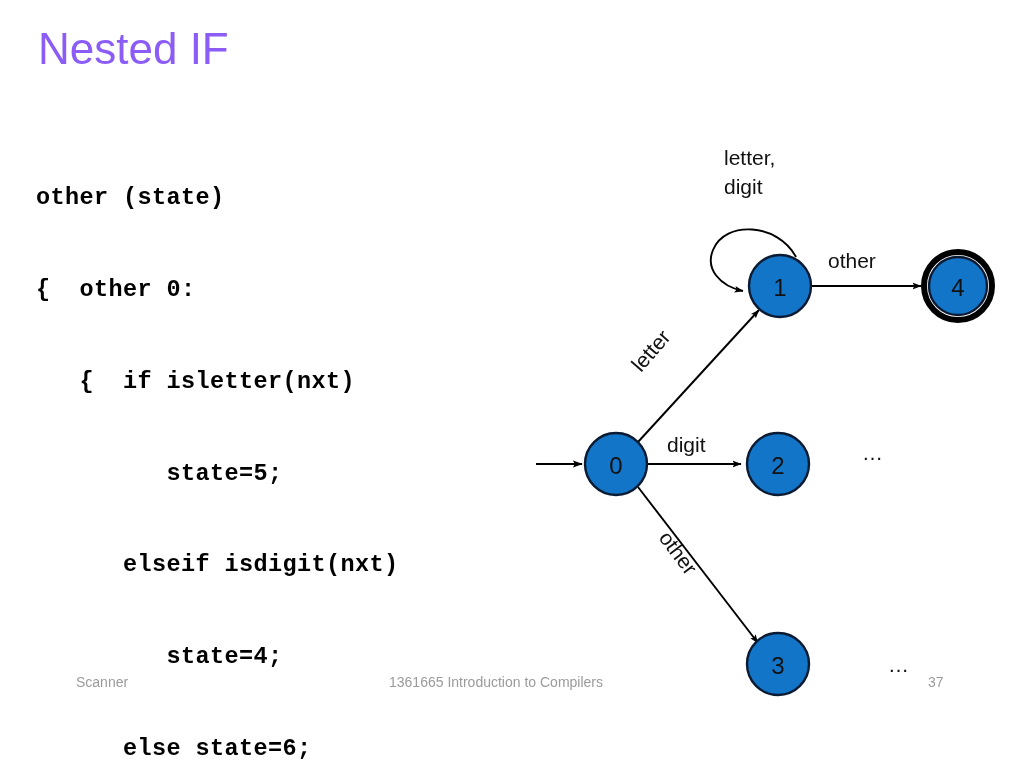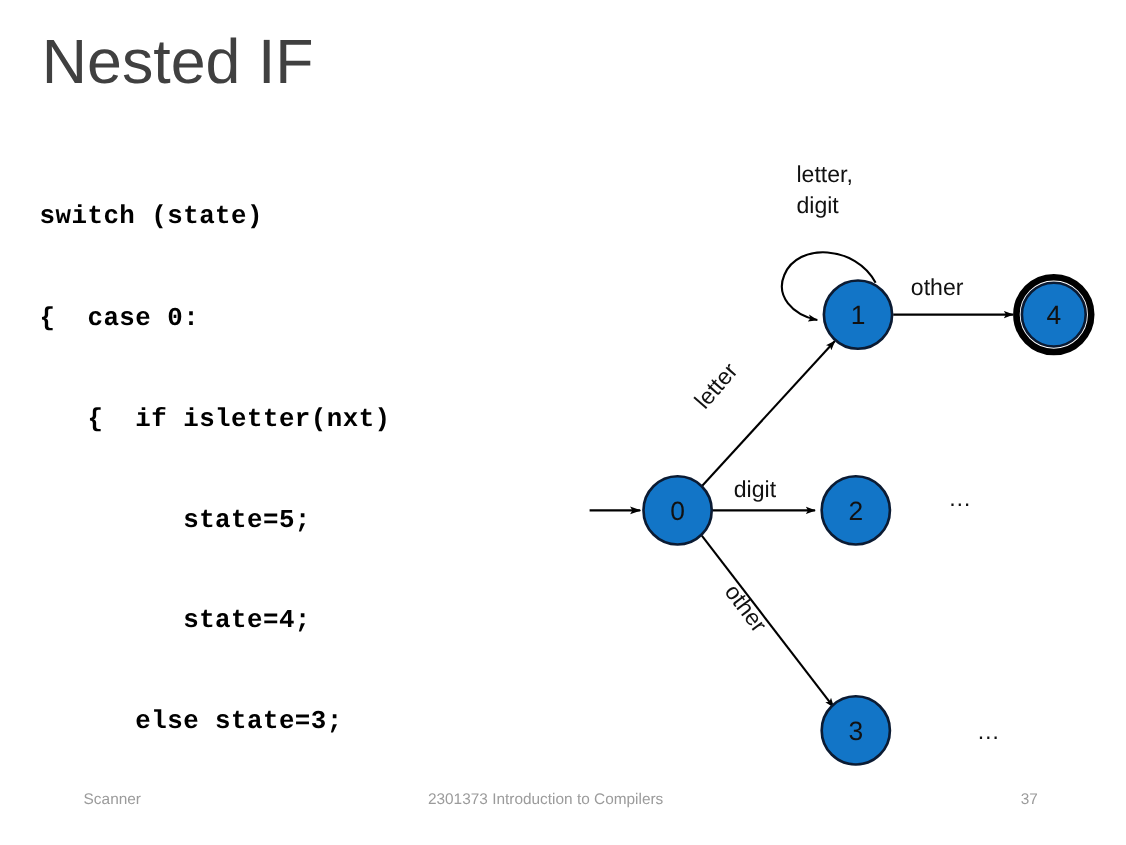"Nested IF" #slide-title { color: #404040 -> #8b5cf6; font-size: 57px -> 44px }
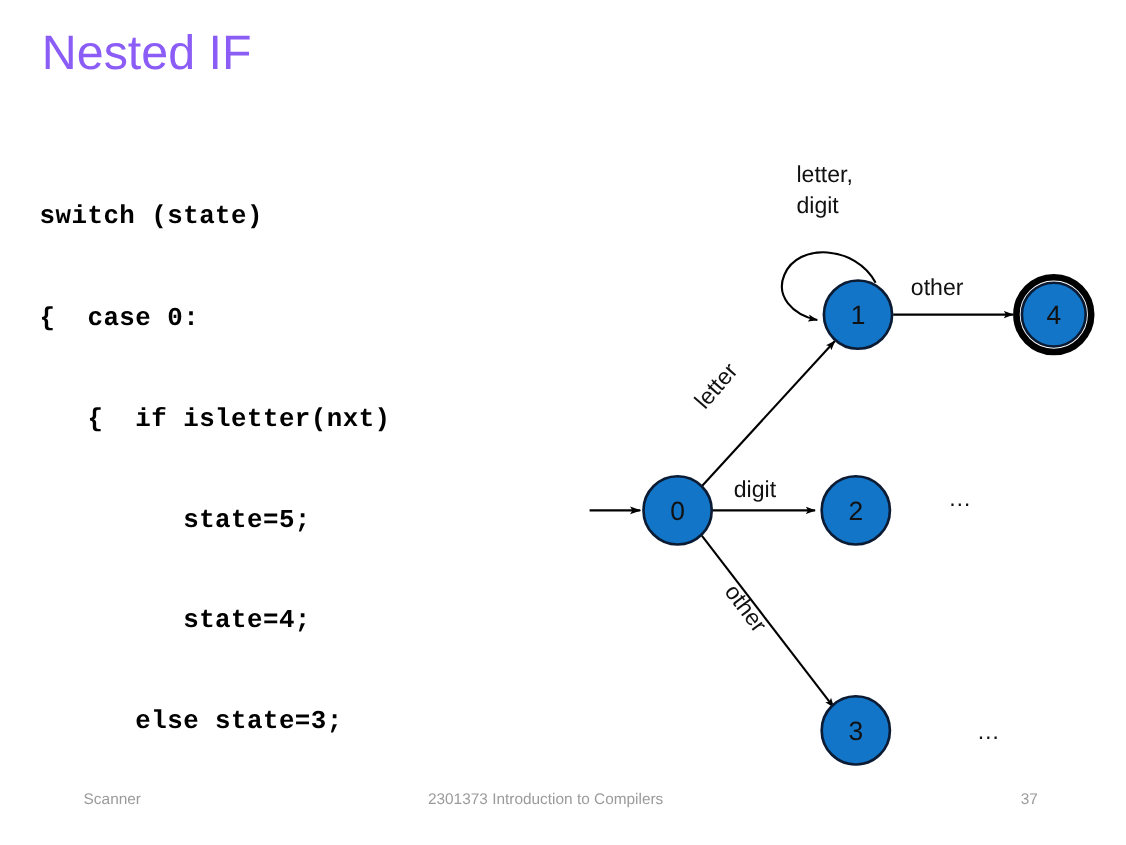"switch (state)" span.code-line { text: switch -> other }
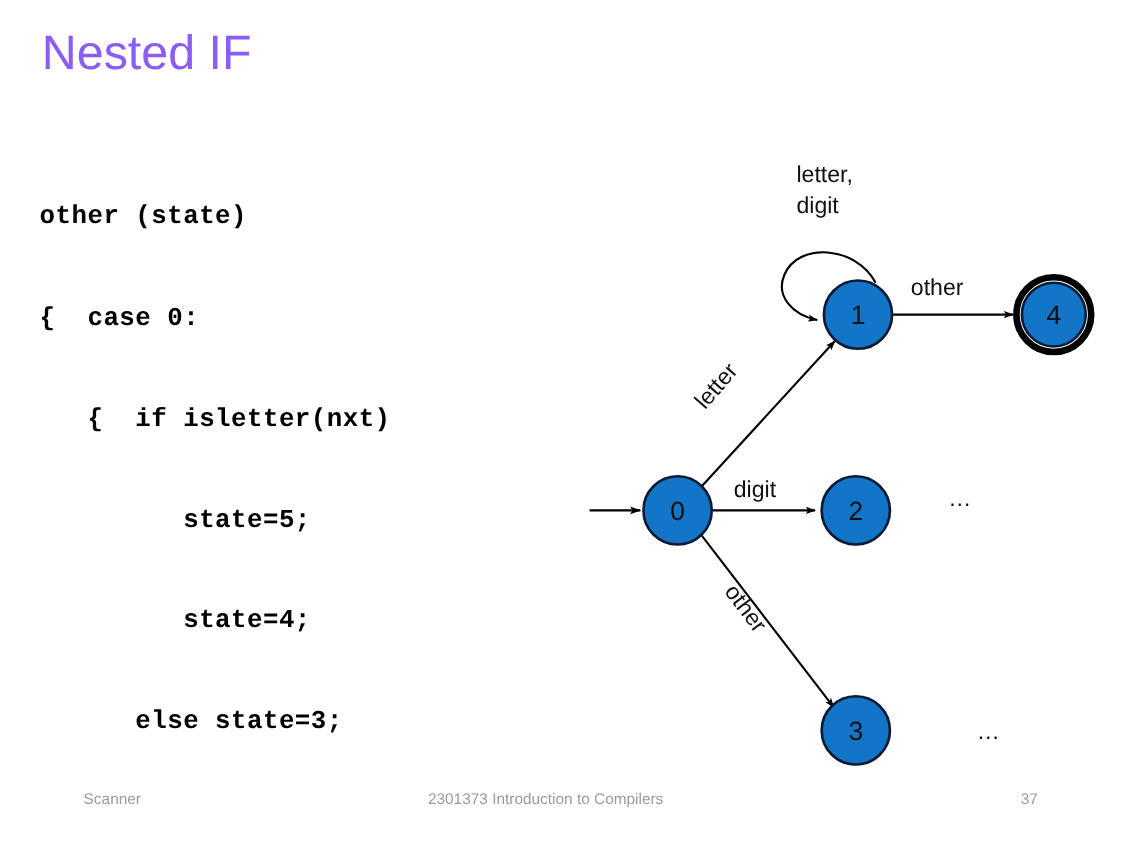"{ case 0:" span.code-line { text: case -> other }
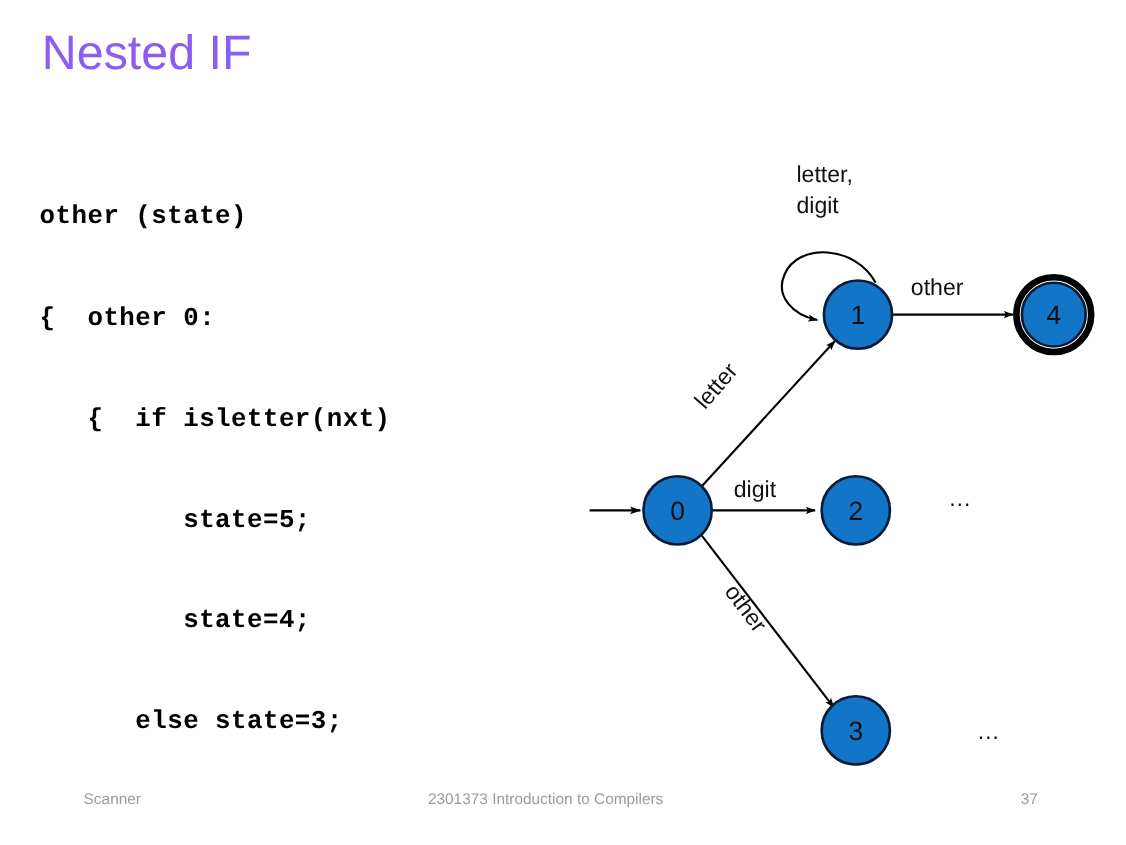"elseif isdigit(nxt)" span.code-line { html: none -> <span> elseif isdigit(nxt)</span> }
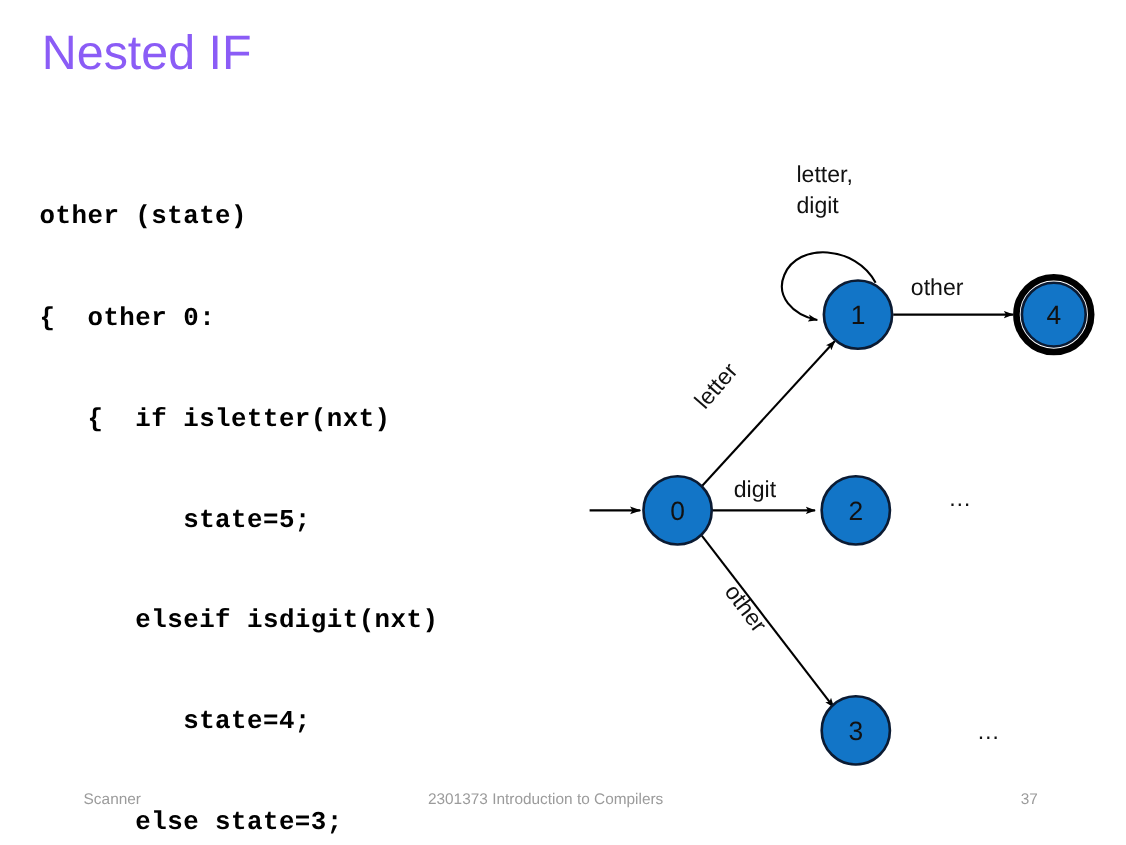"Scanner" #footer { top: 718px -> 674px }
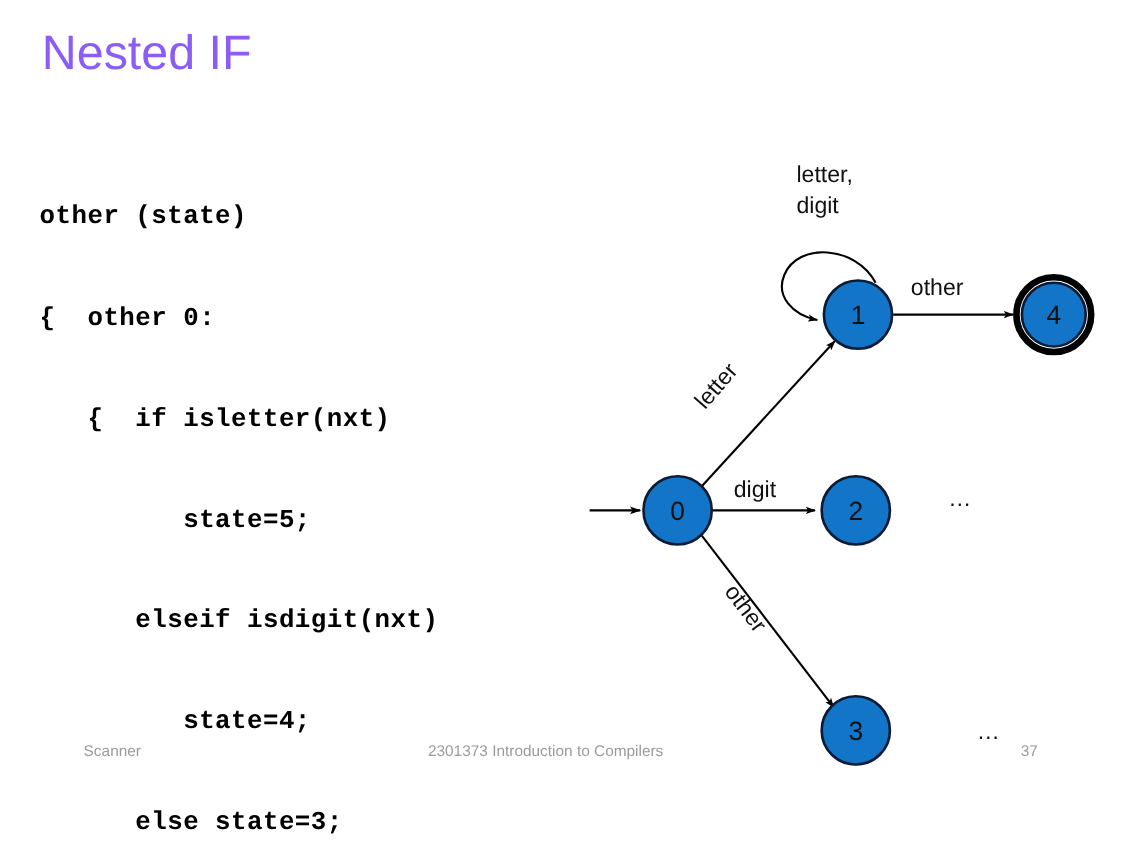"2301373 Introduction to Compilers" span.f-center { text: 2301373 -> 1361665 }
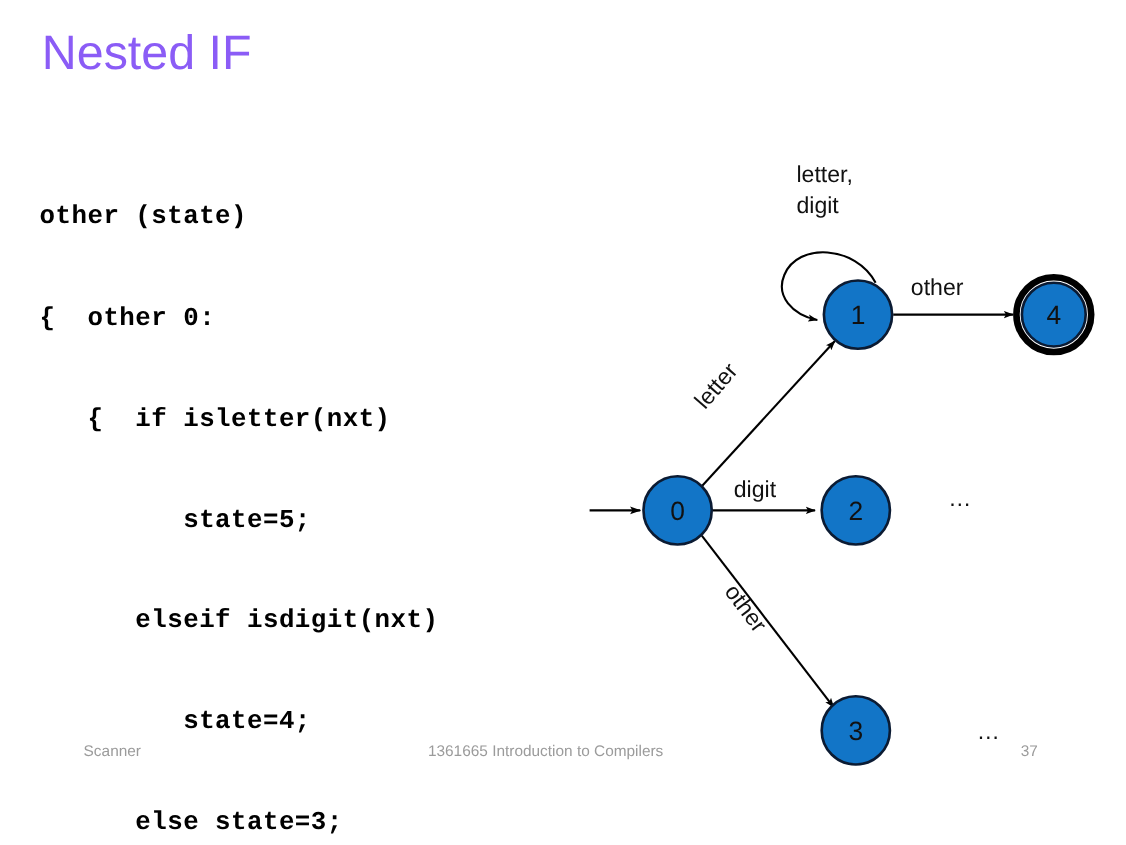"else state=3;" span.code-line { text: 3 -> 6 }
